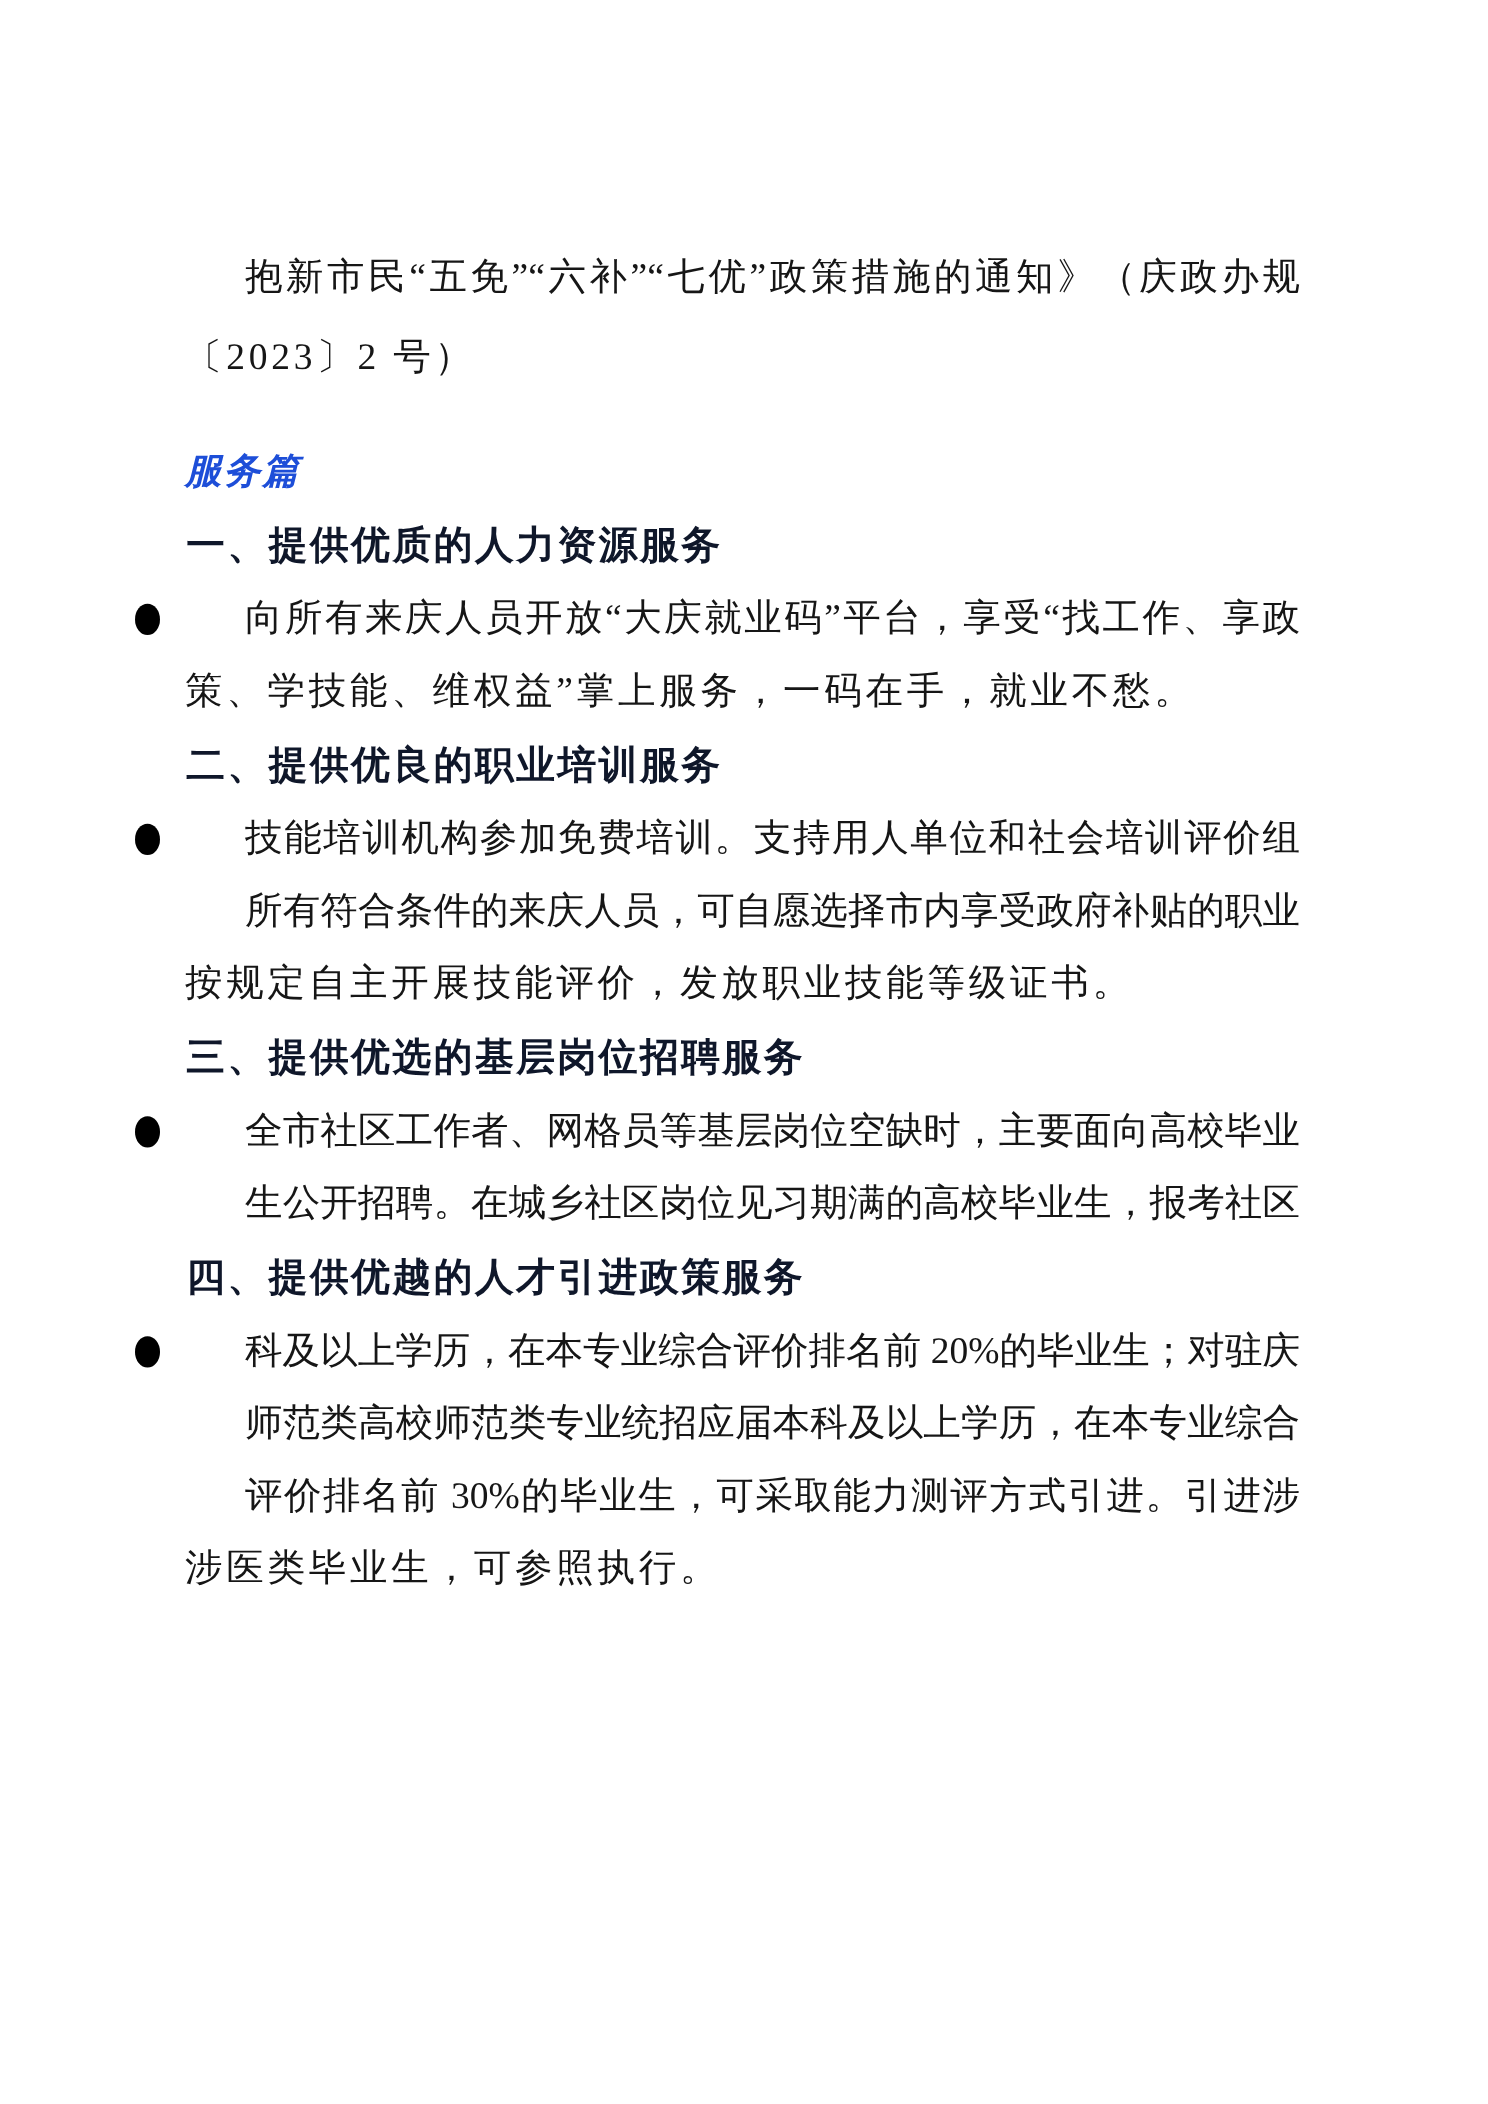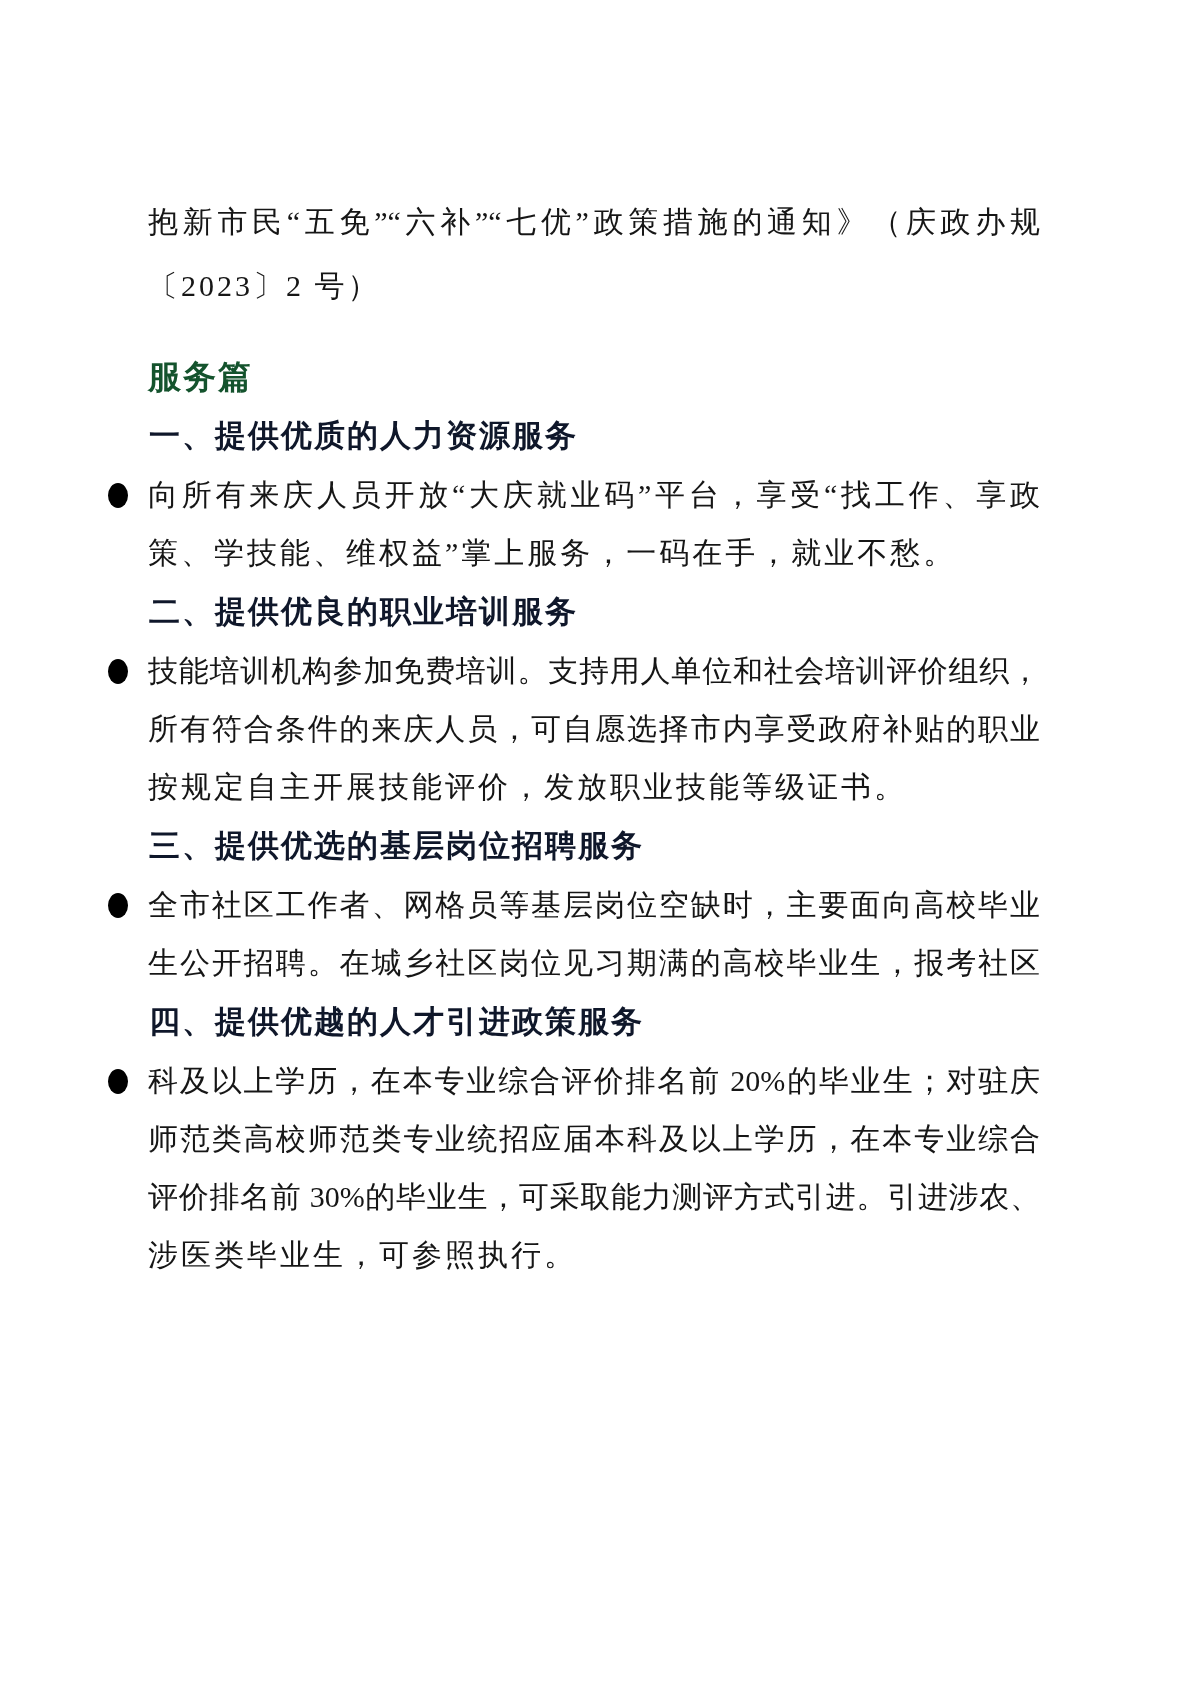"抱新市民“五免”“六补”“七优”政策措施的通知》（庆政办规" .tline.justify { margin-left: none -> 48px }
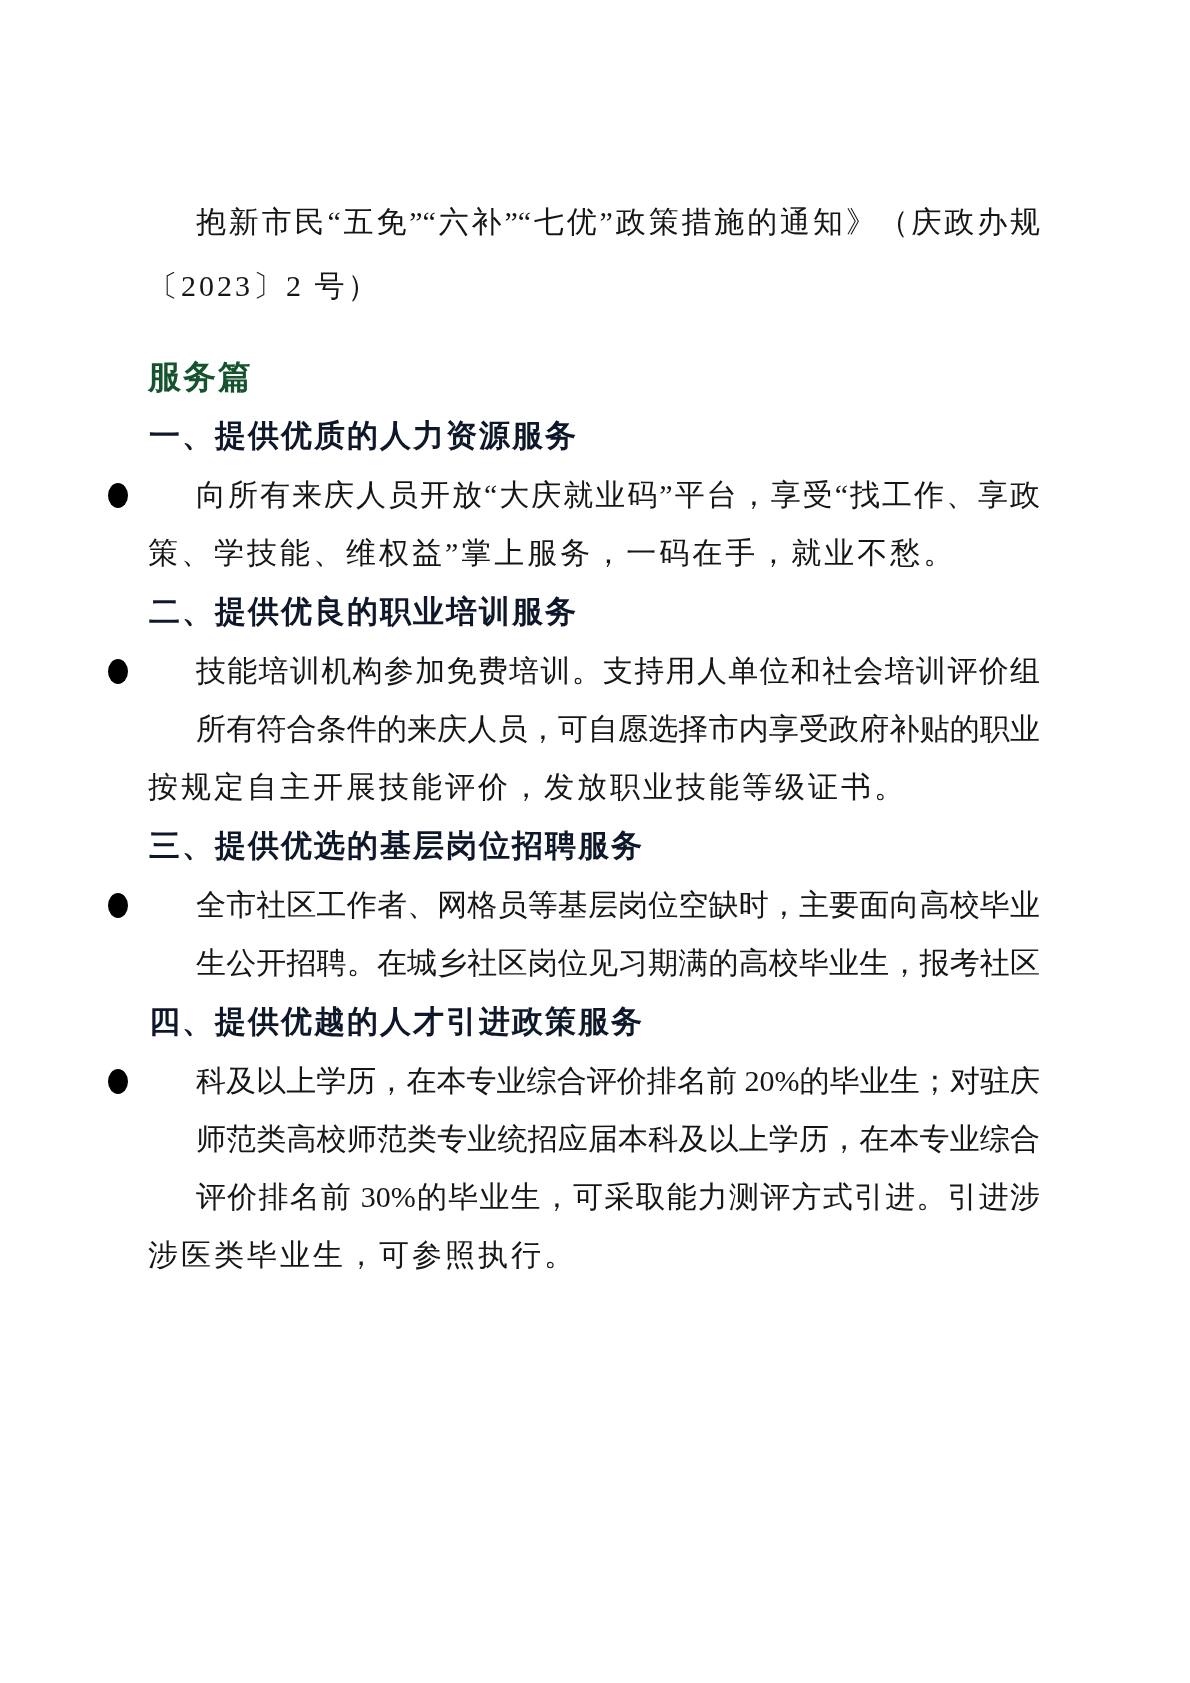"服务篇" .part-title { color: #14532d -> #1d4ed8; font-size: 33px -> 29px; font-style: none -> italic }
